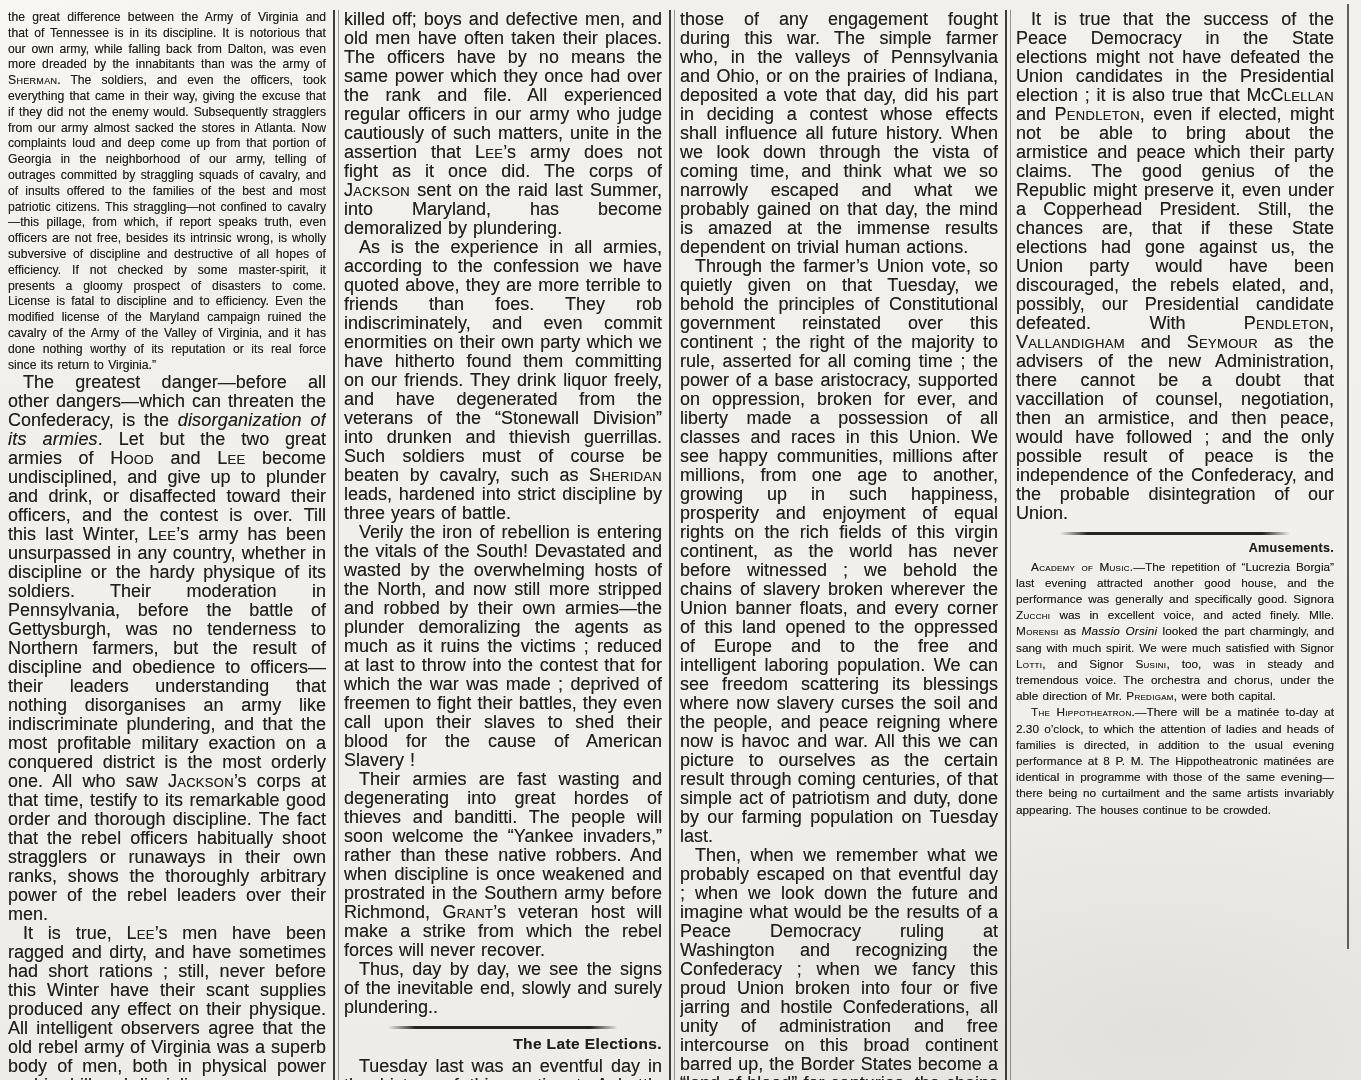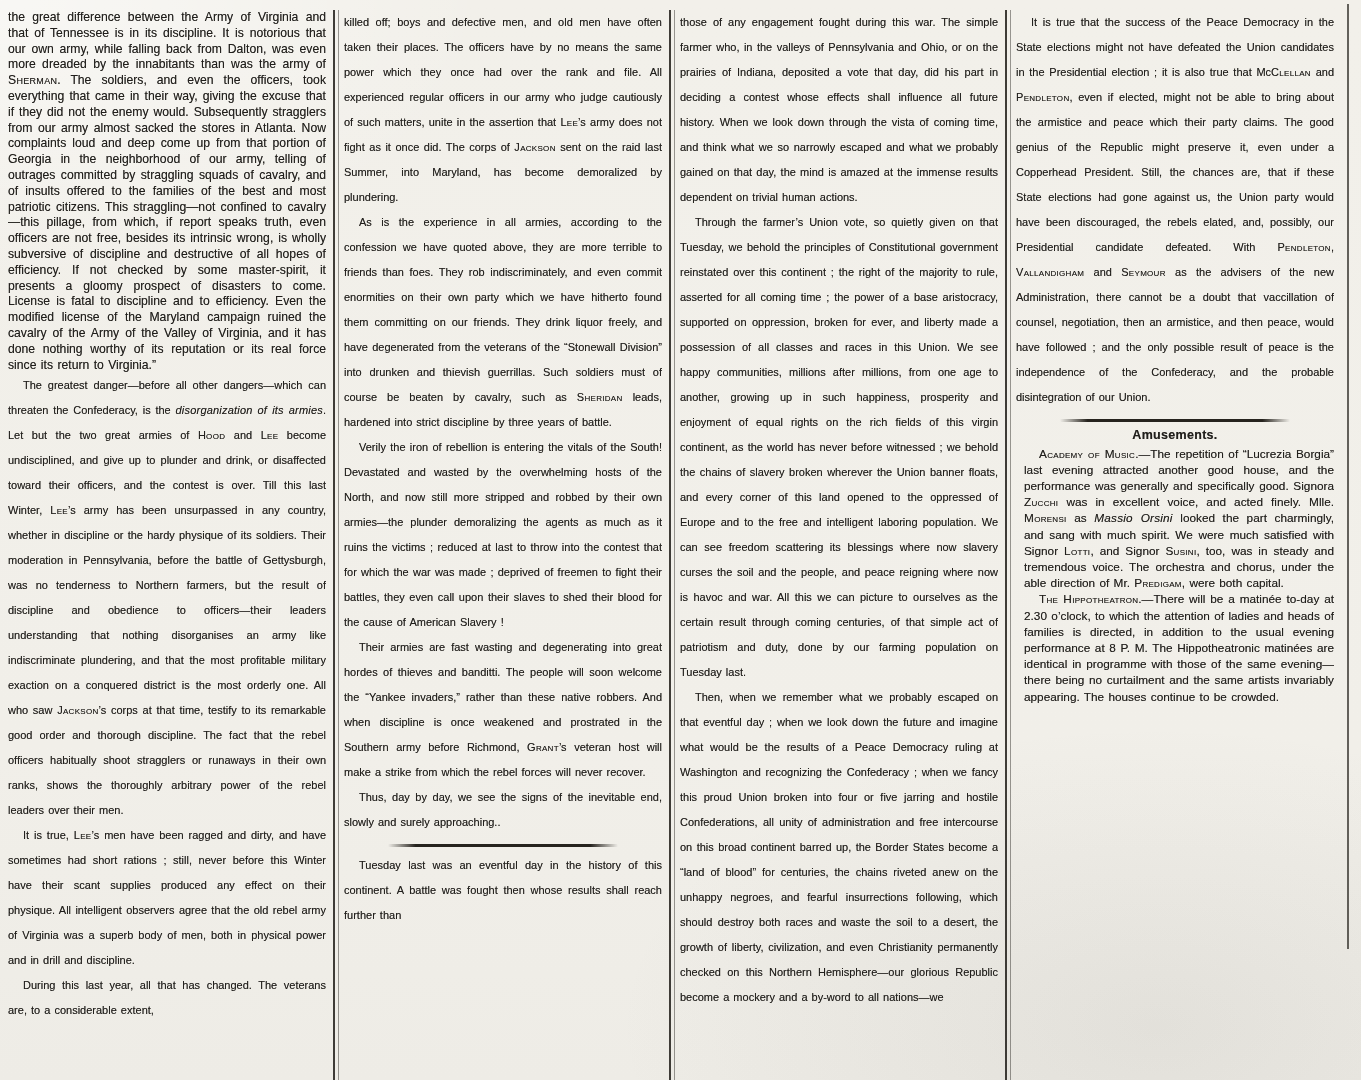"killed off; boys and defective" .style-regular { font-size: 11px -> 18px; line-height: 25px -> 19px }
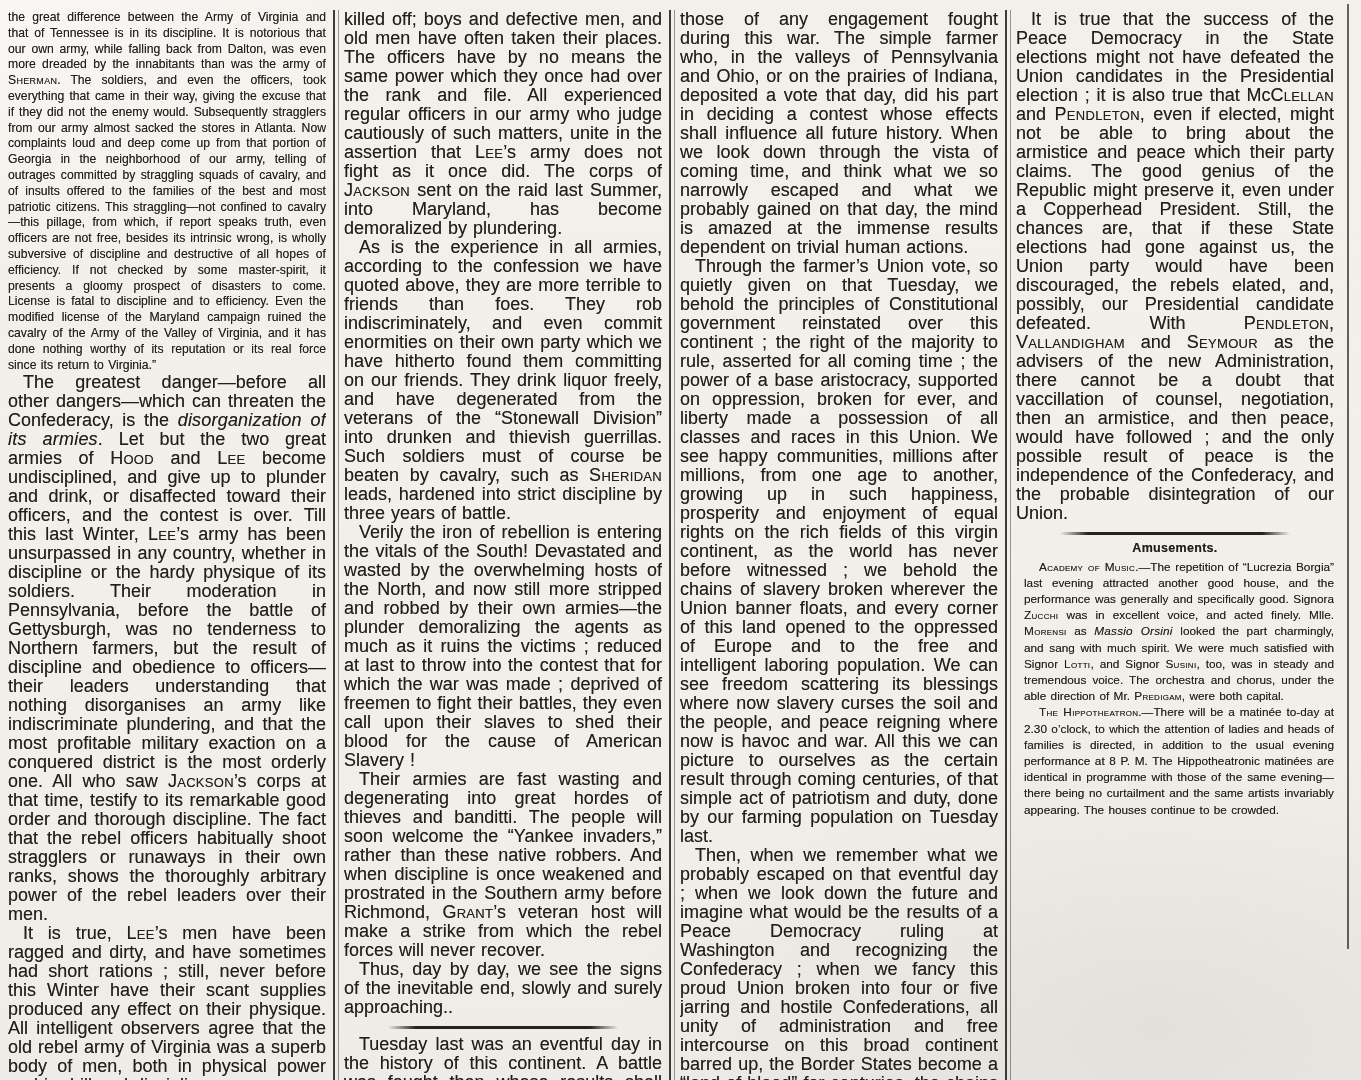"Amusements." .headline { text-align: center -> right }
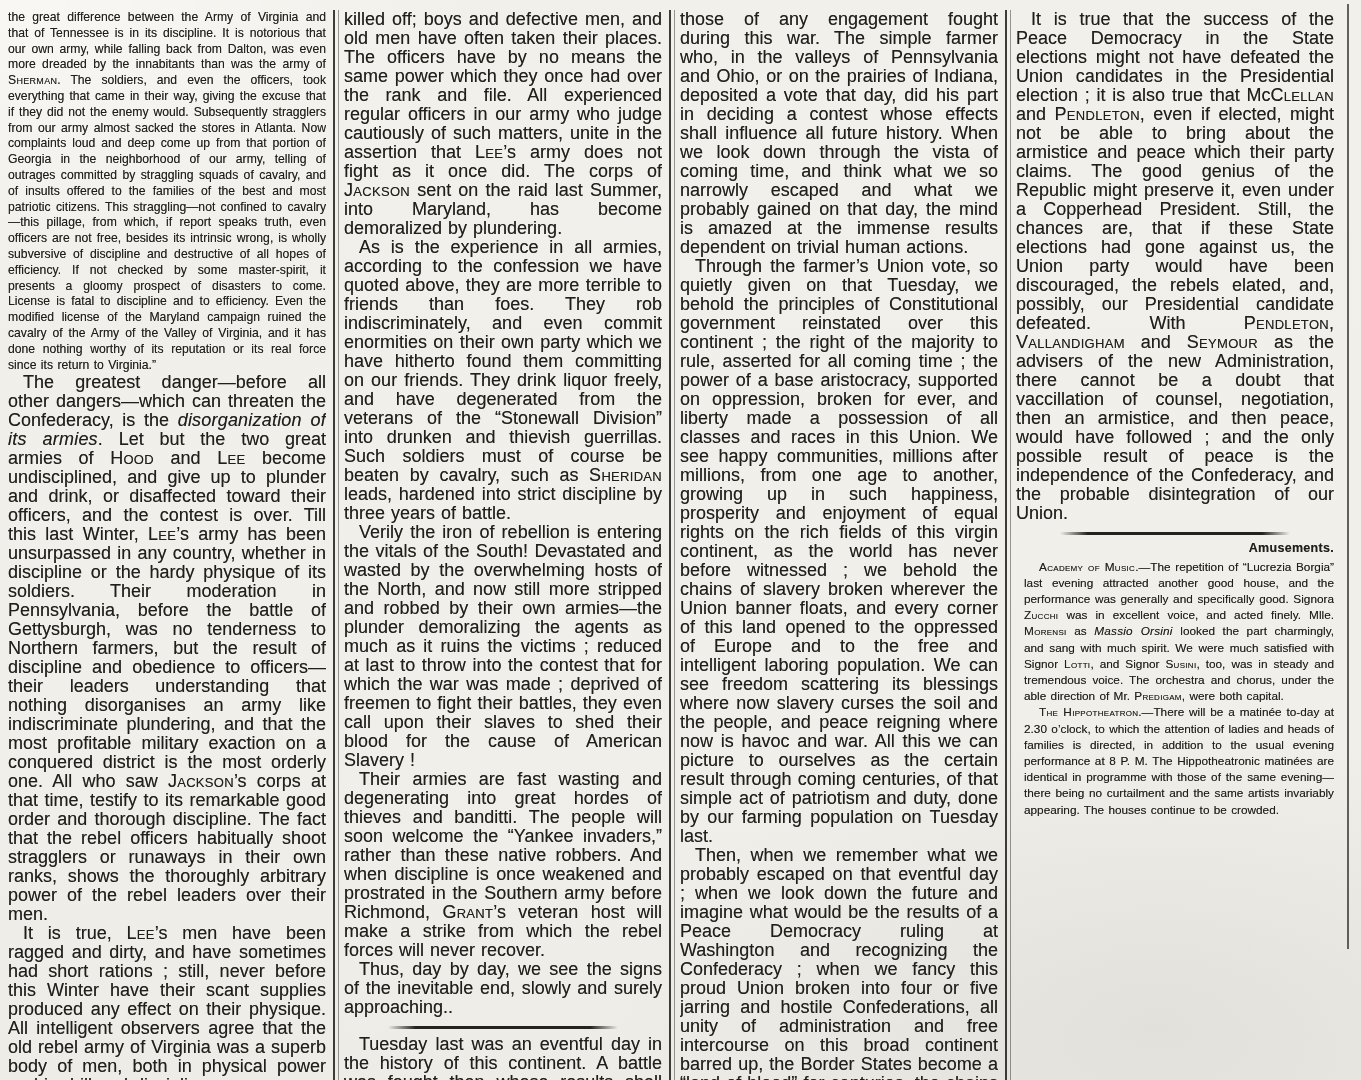"Academy of Music.—The repetition of" .style-classified { margin-left: 8px -> none }
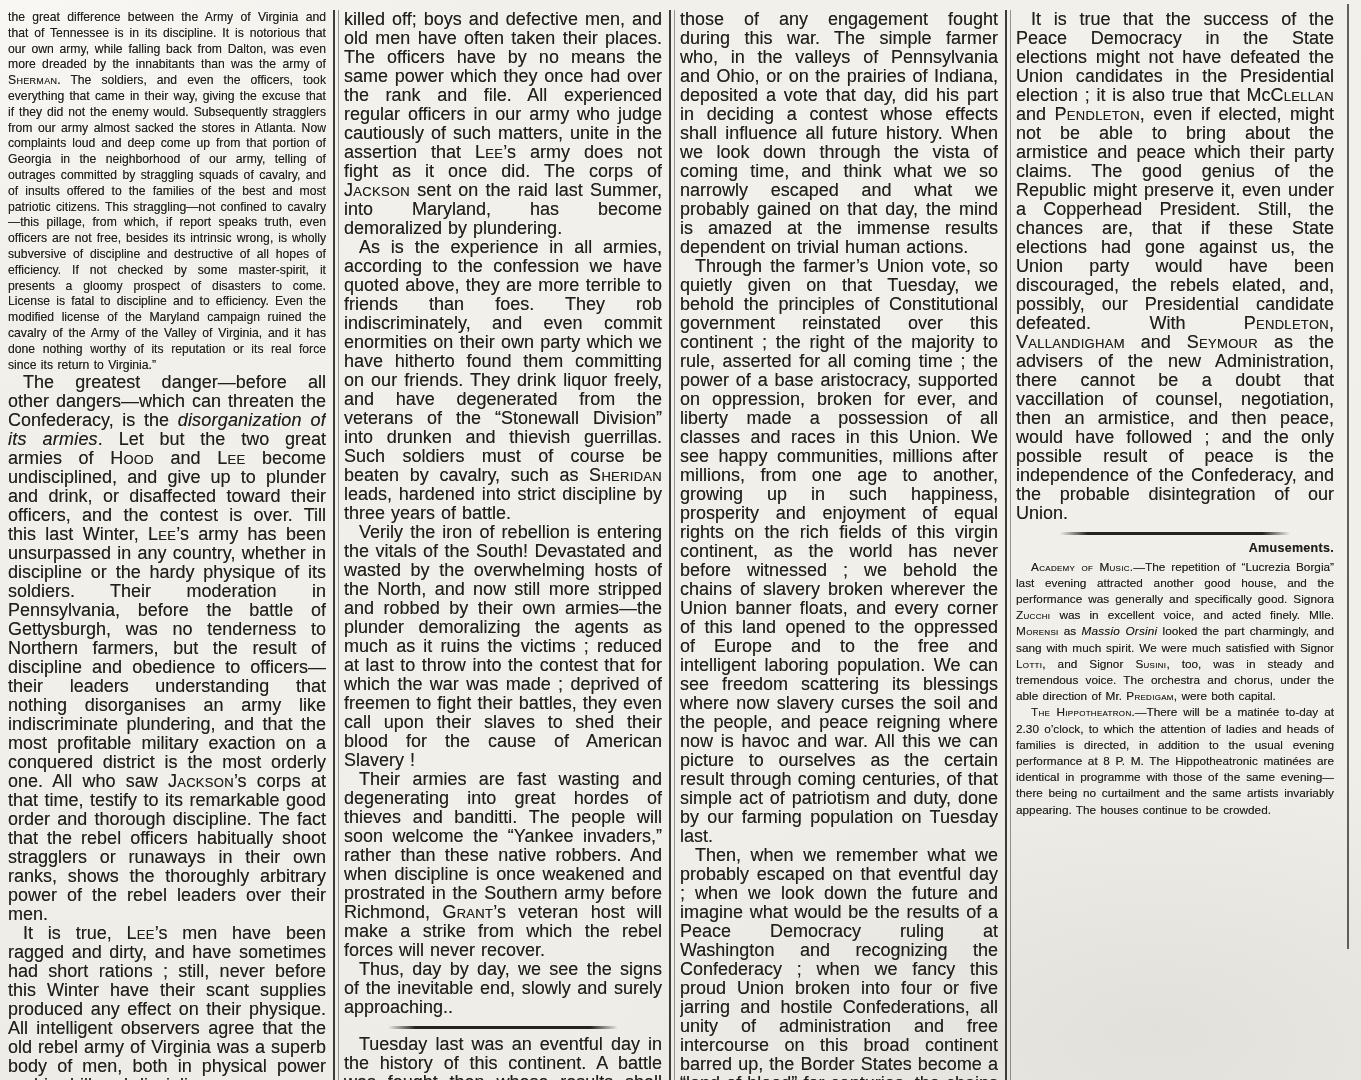"Thus, day by day, we" p.para { text: approaching -> plundering }
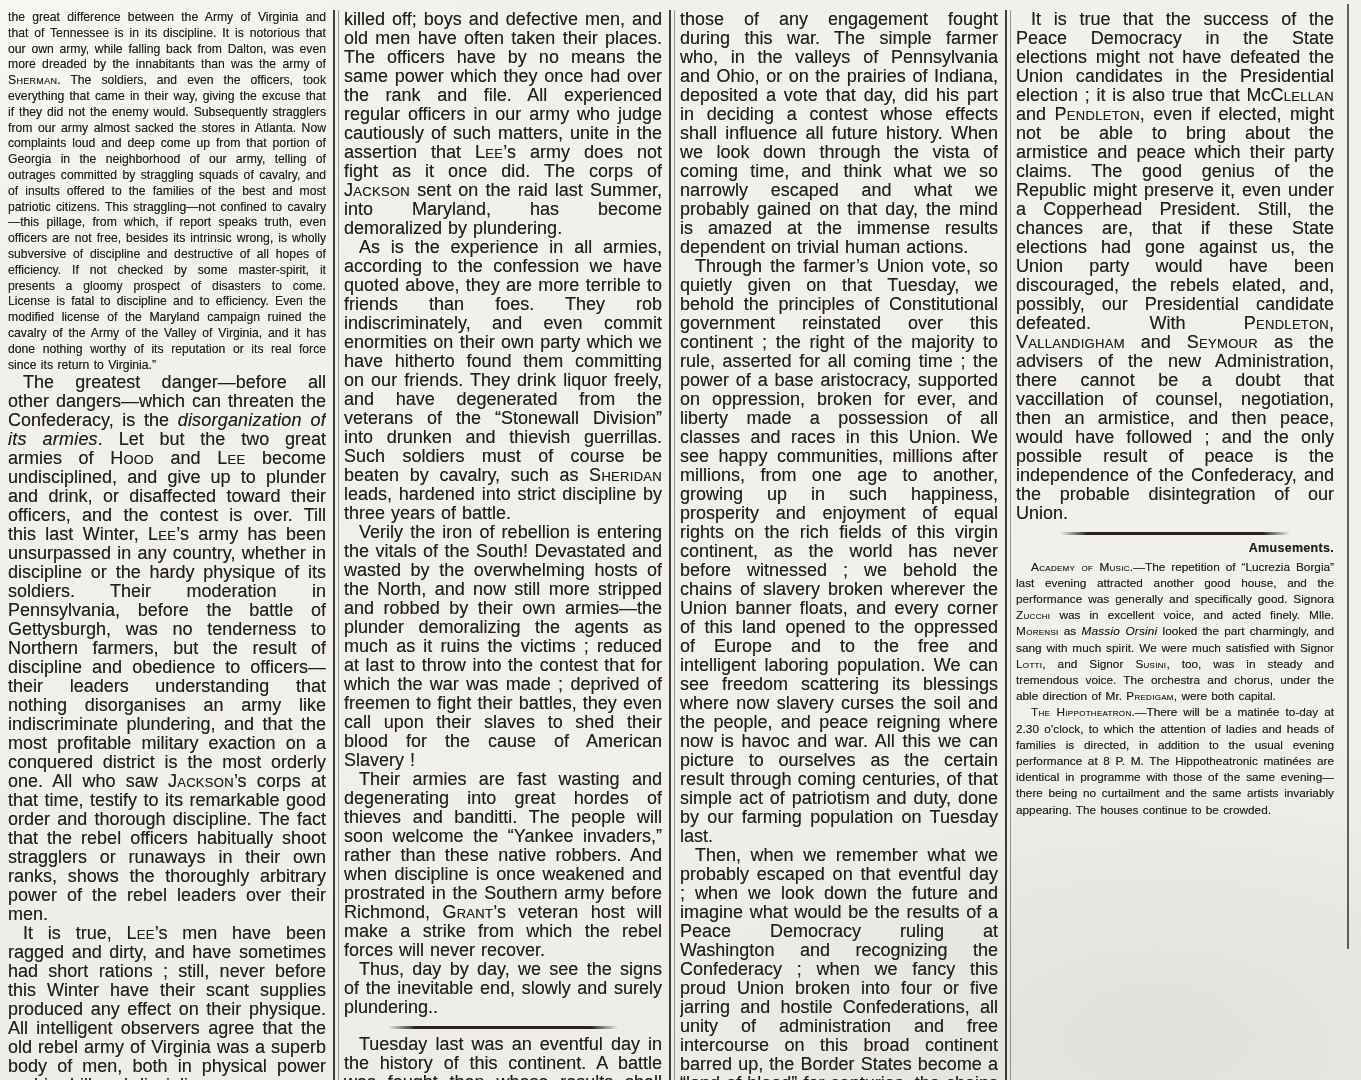"The Late Elections." h2.headline { html: none -> <h2>The Late Elections.</h2> }
